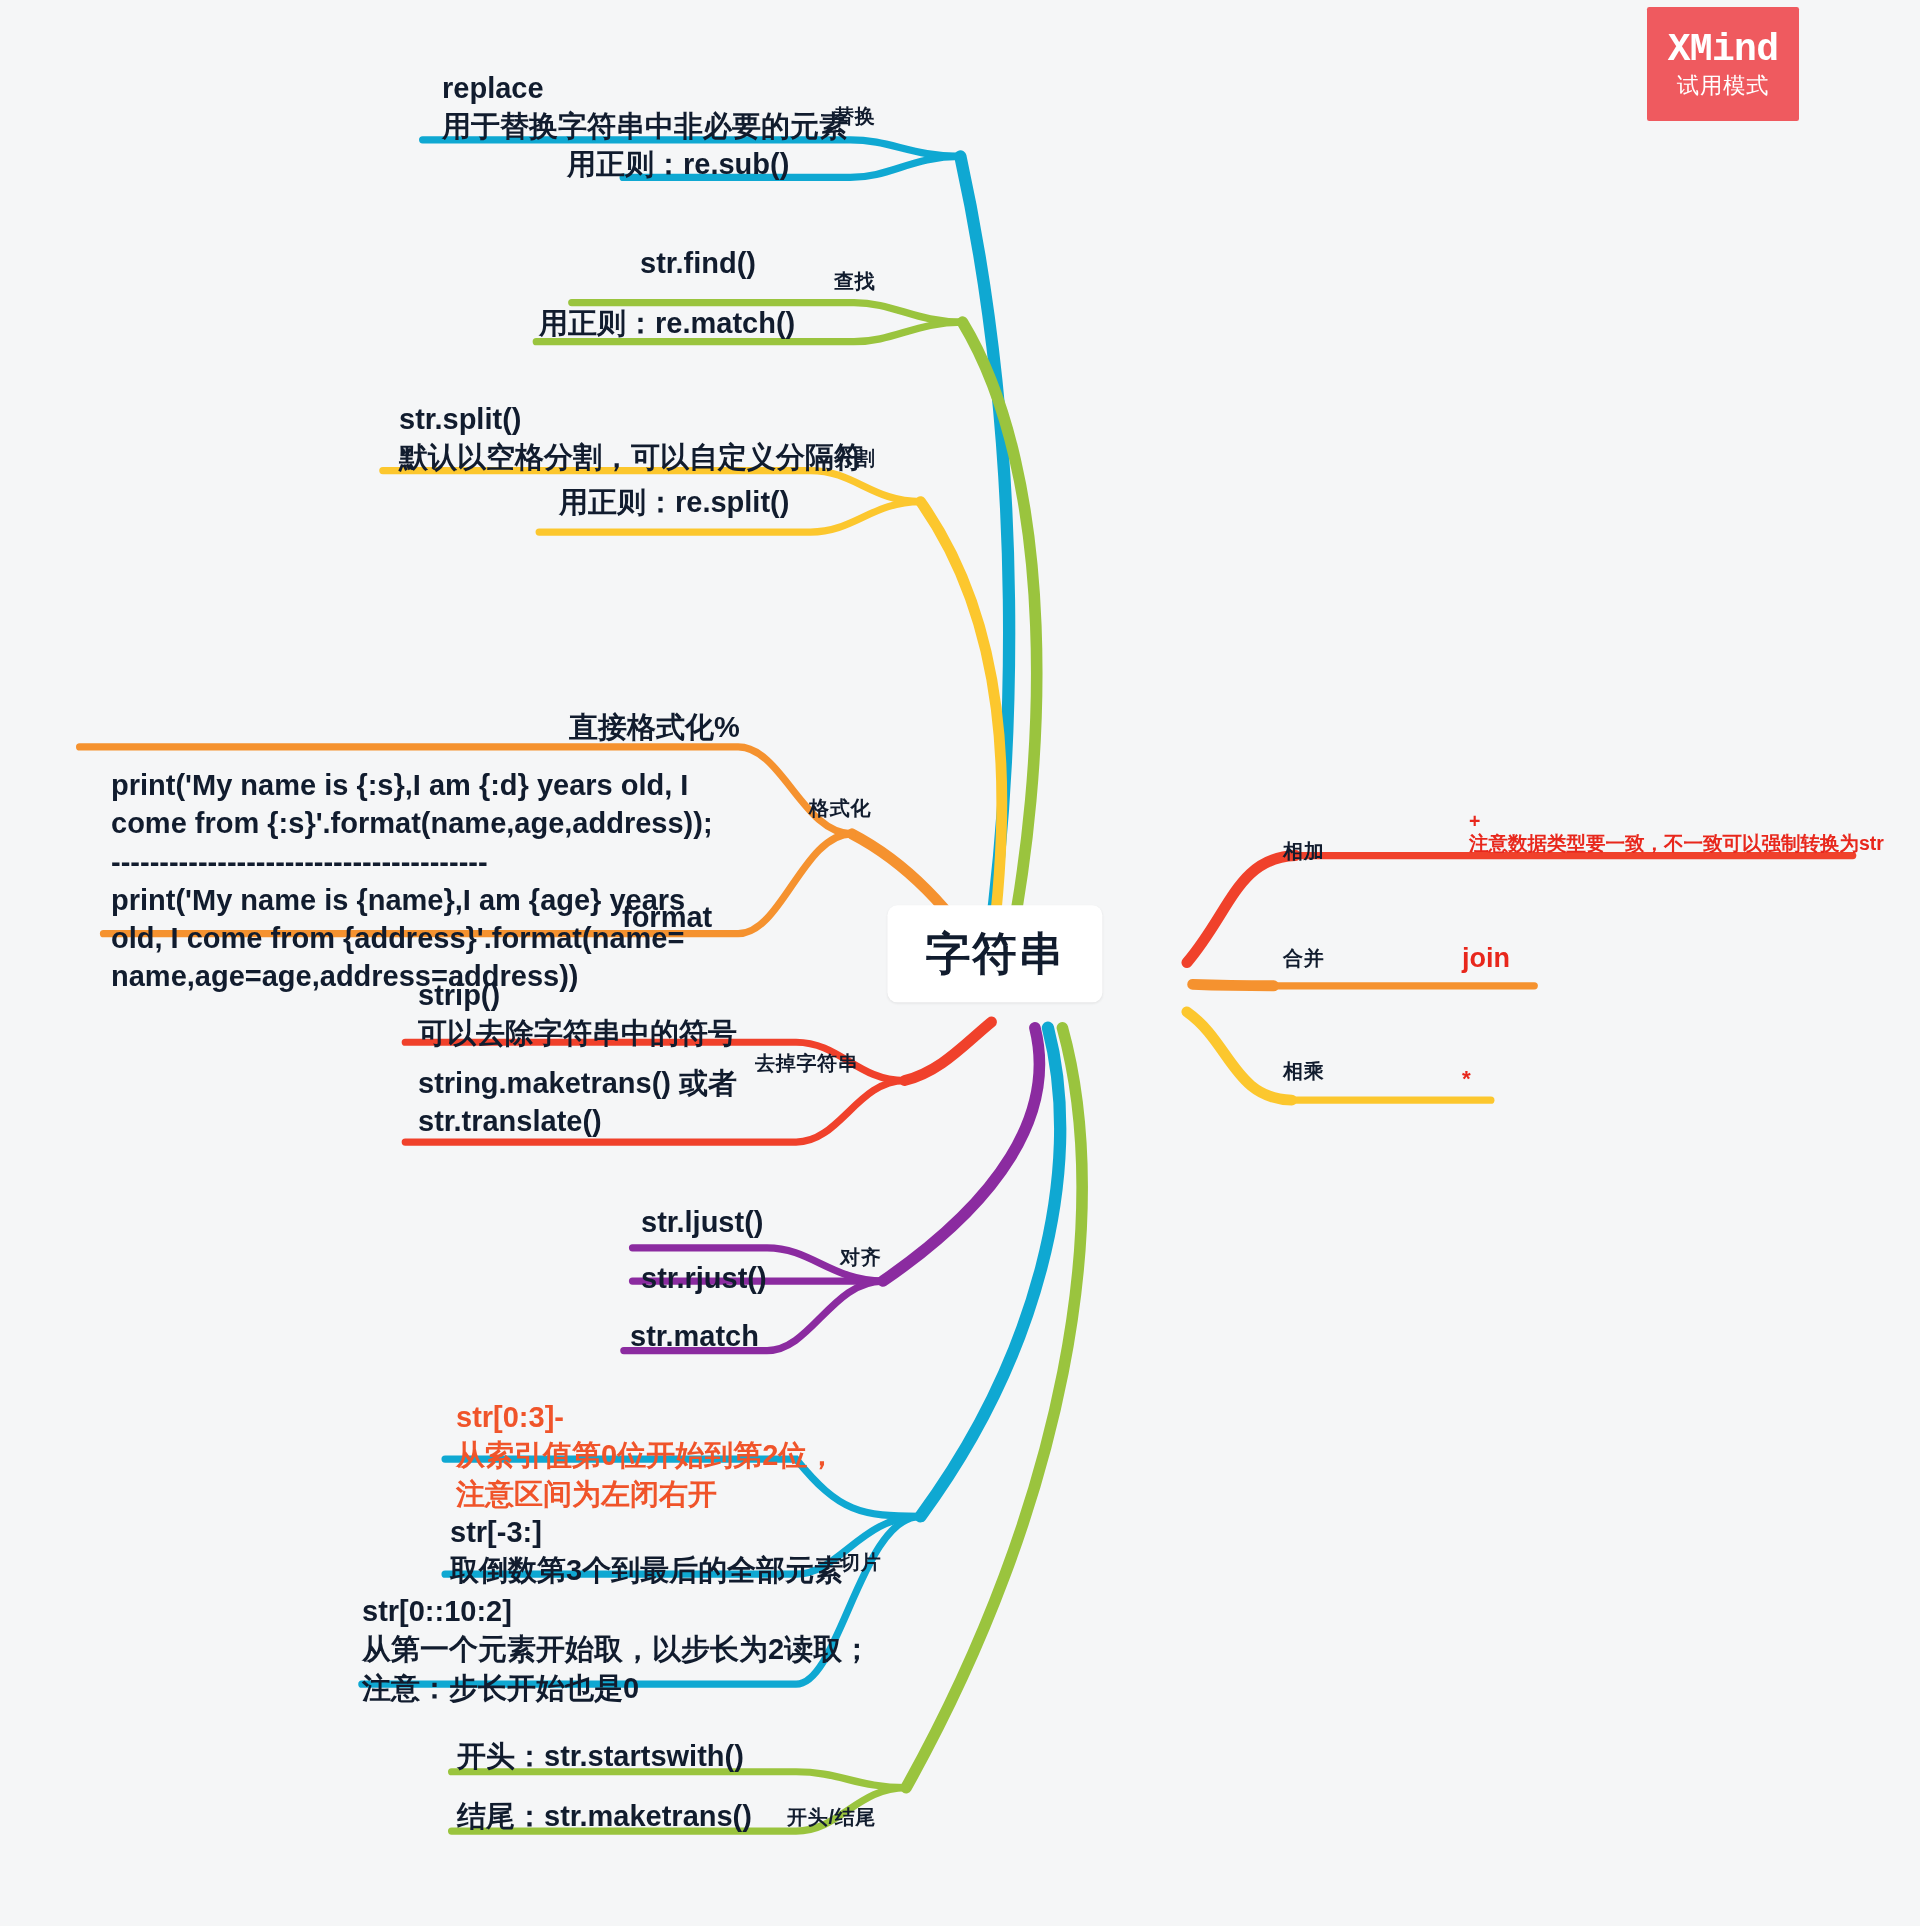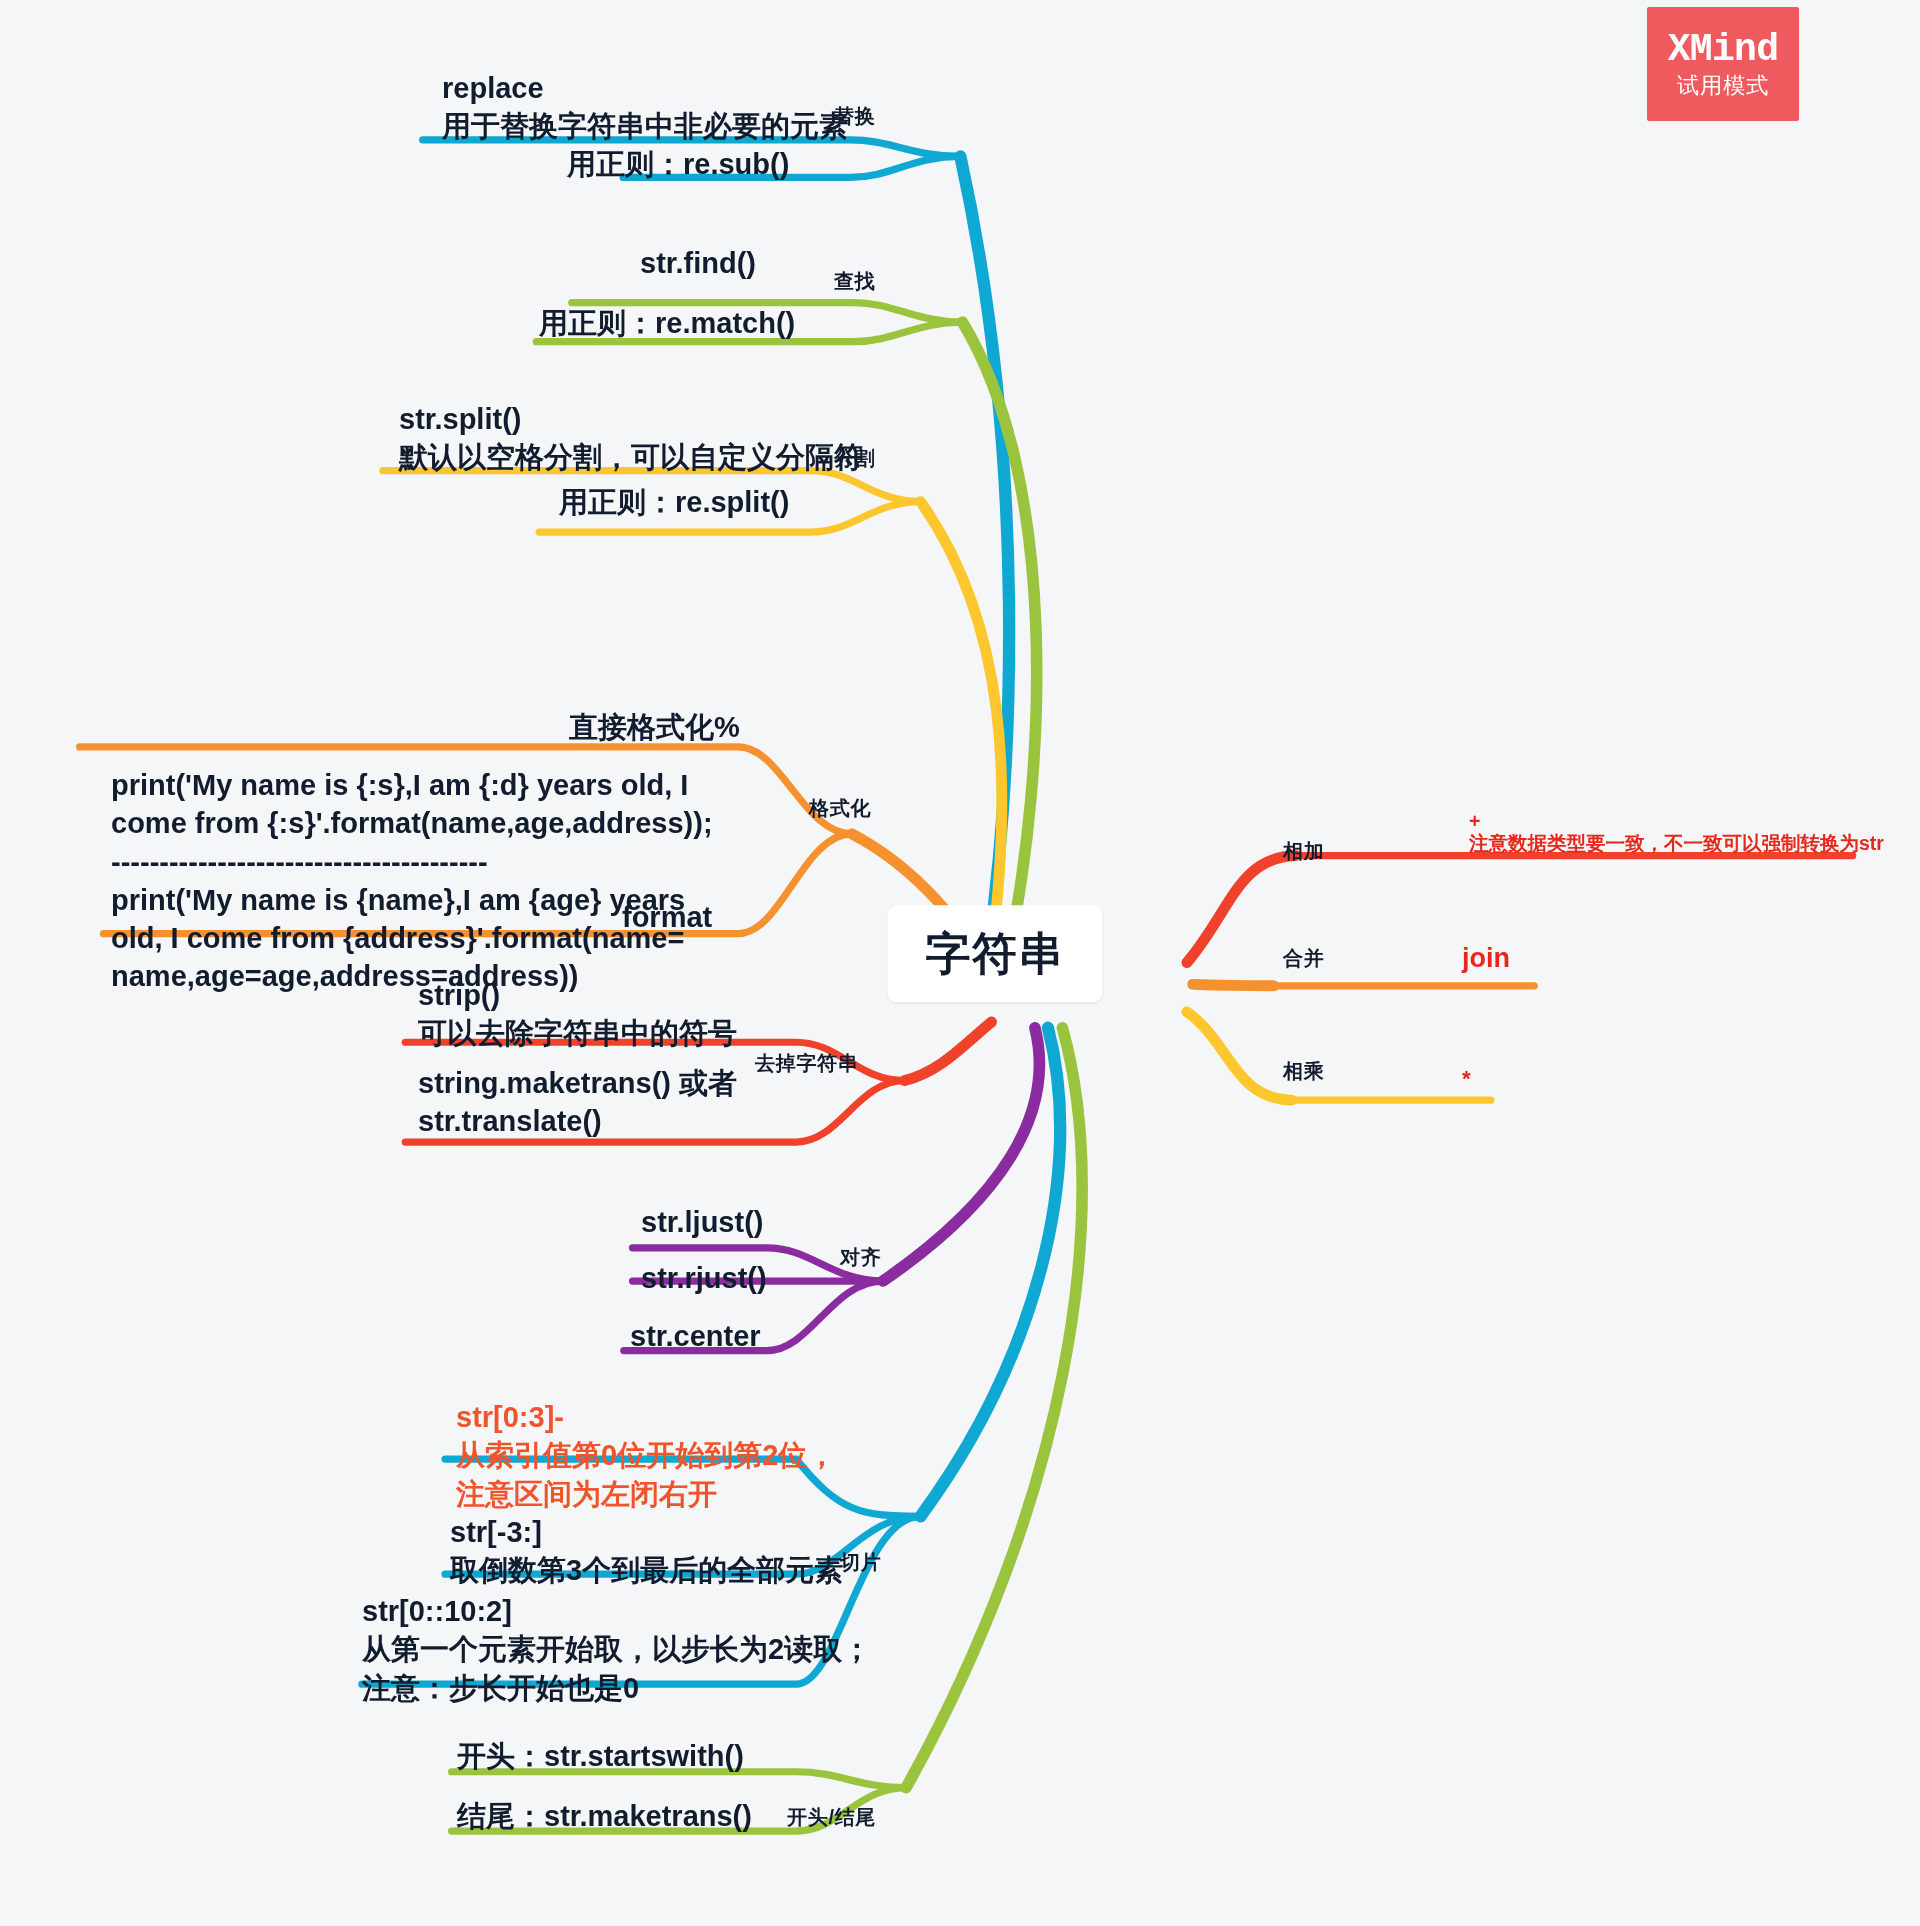"str.center" div.node { text: str.center -> str.match }
